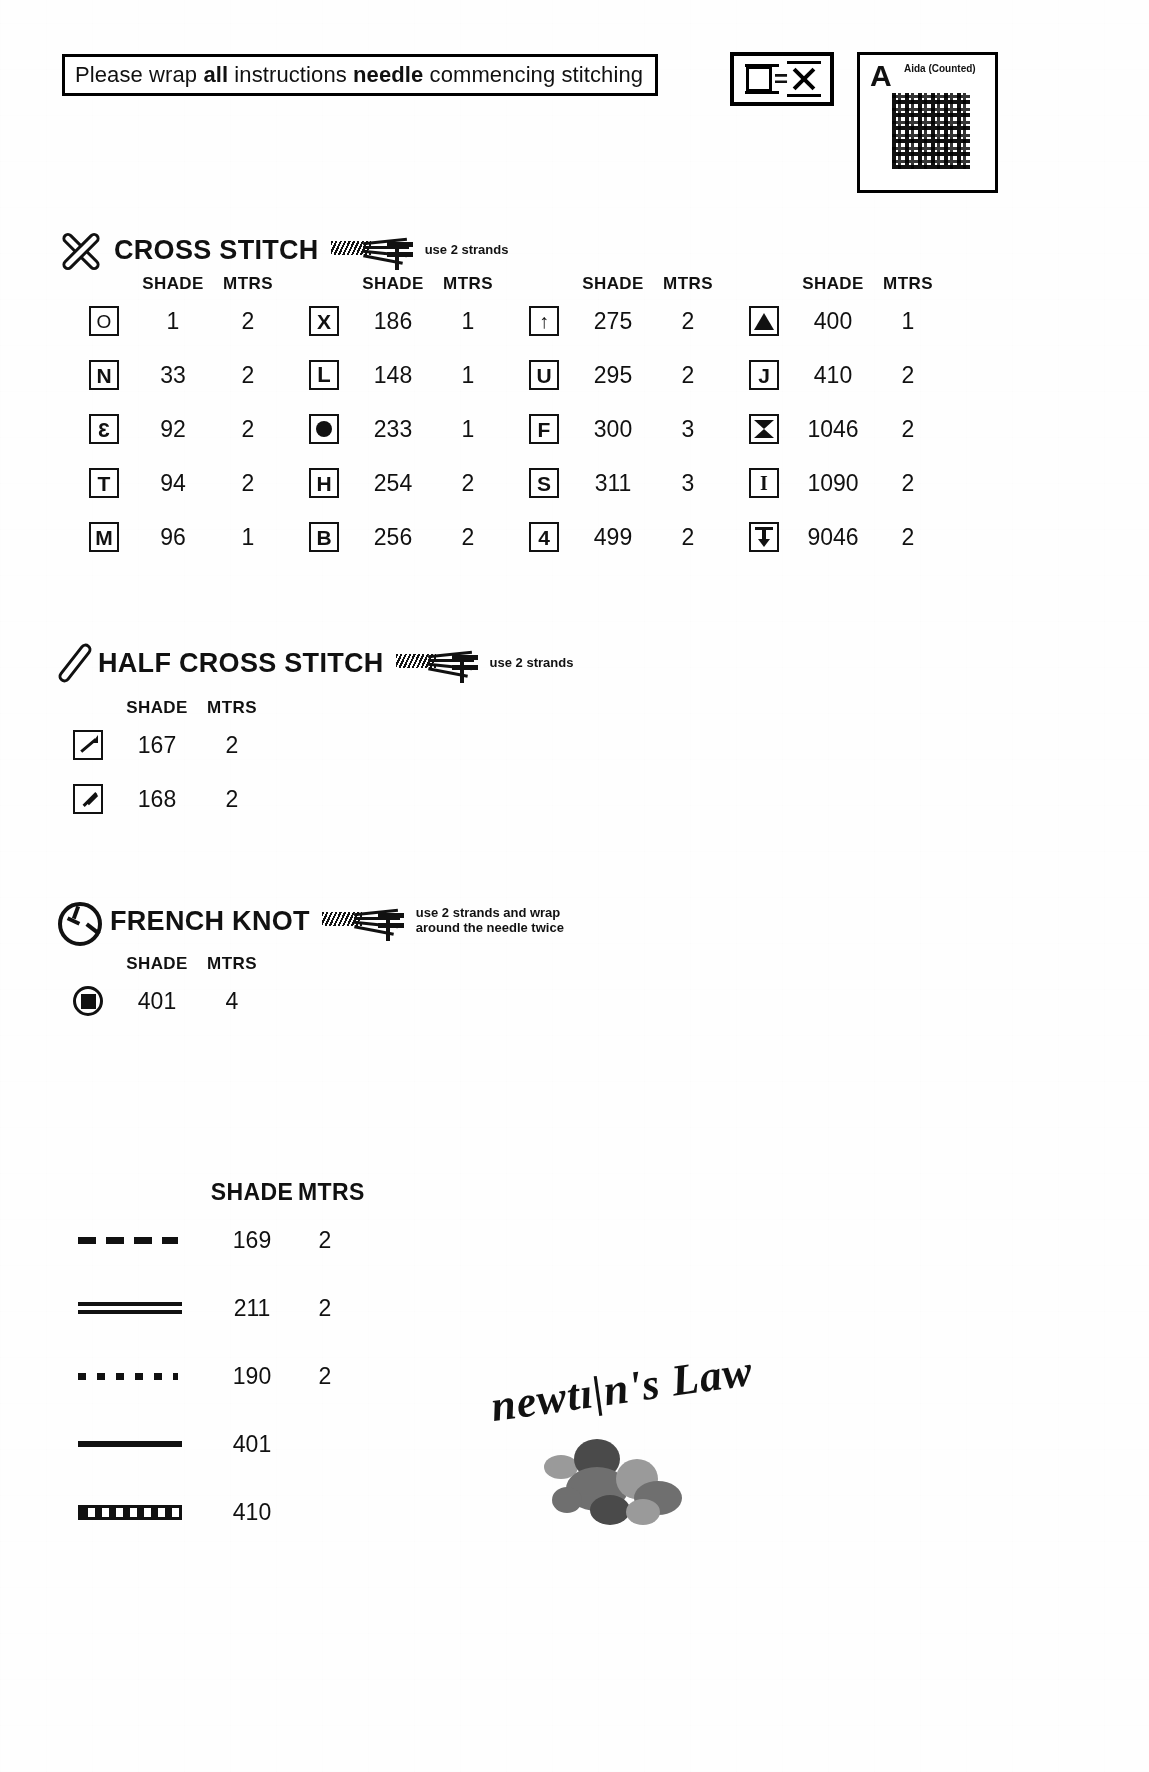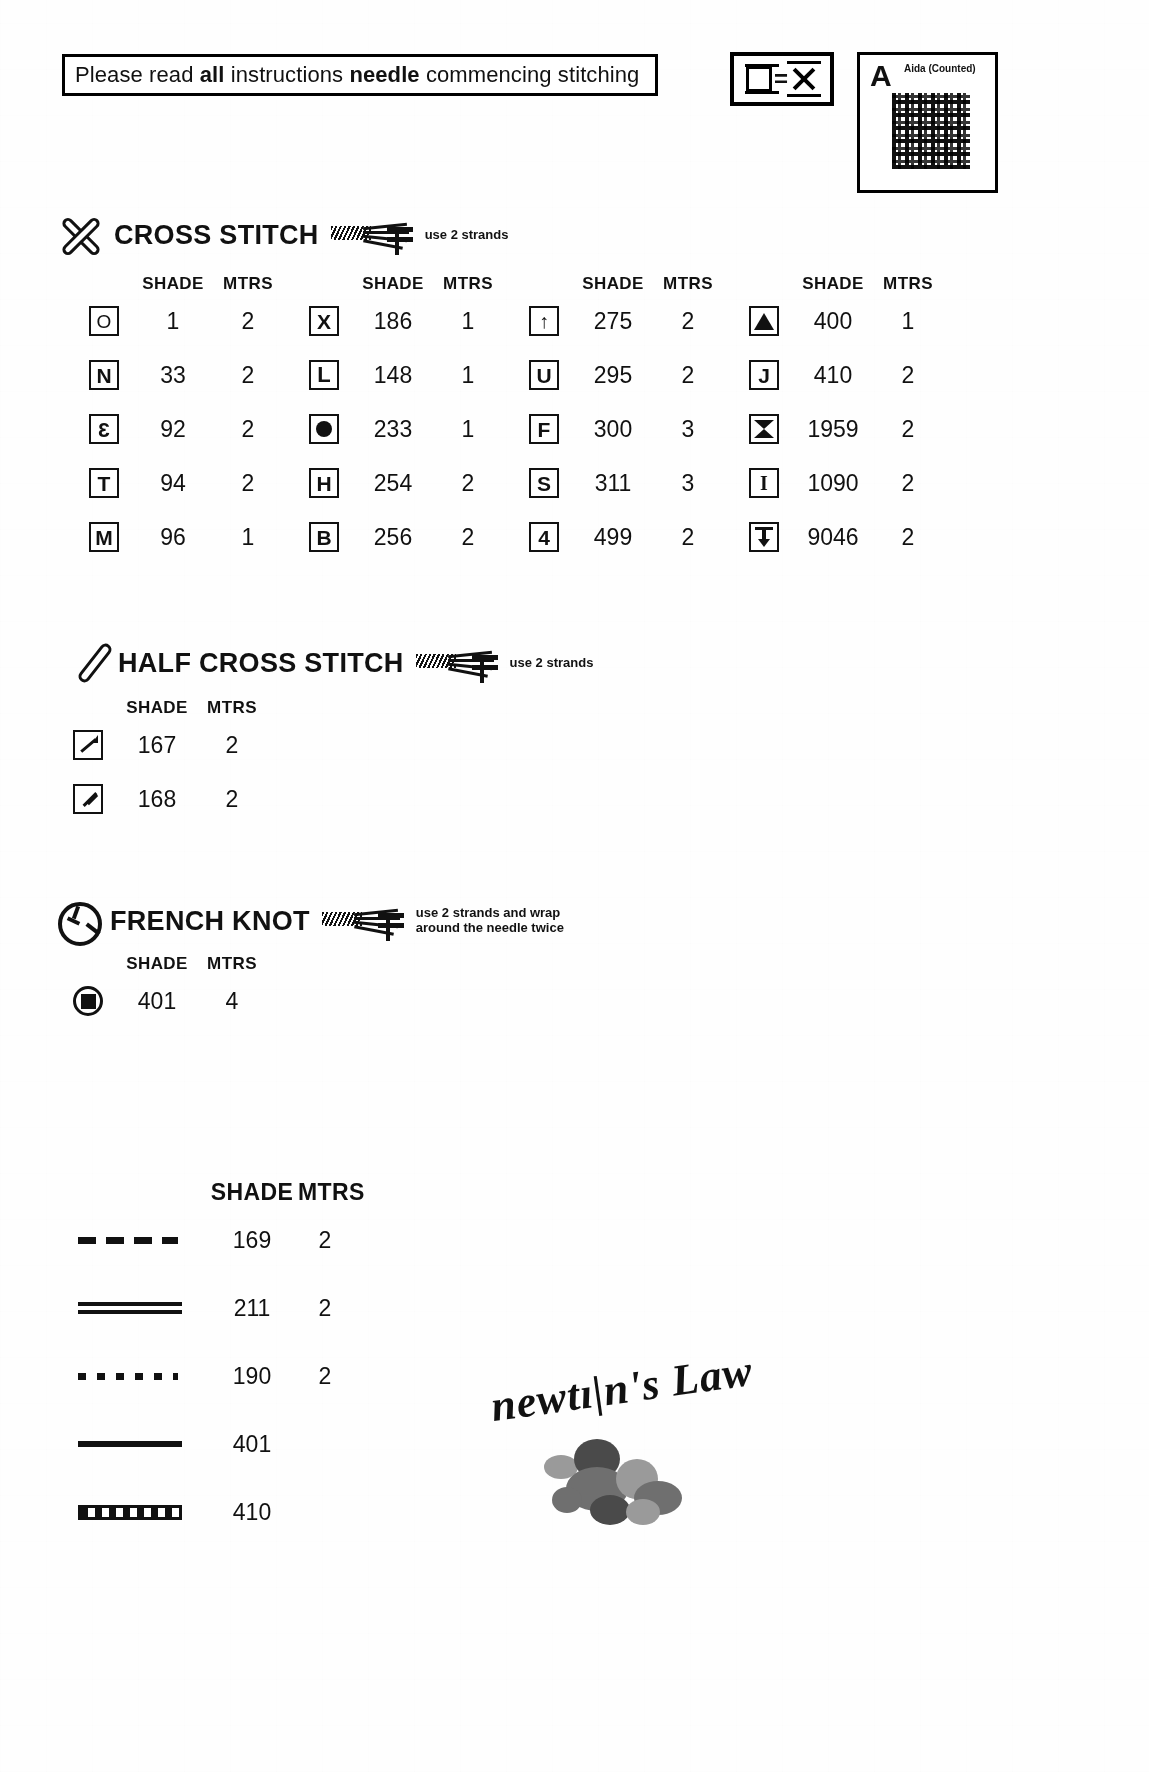"Please read" span { text: read -> wrap }
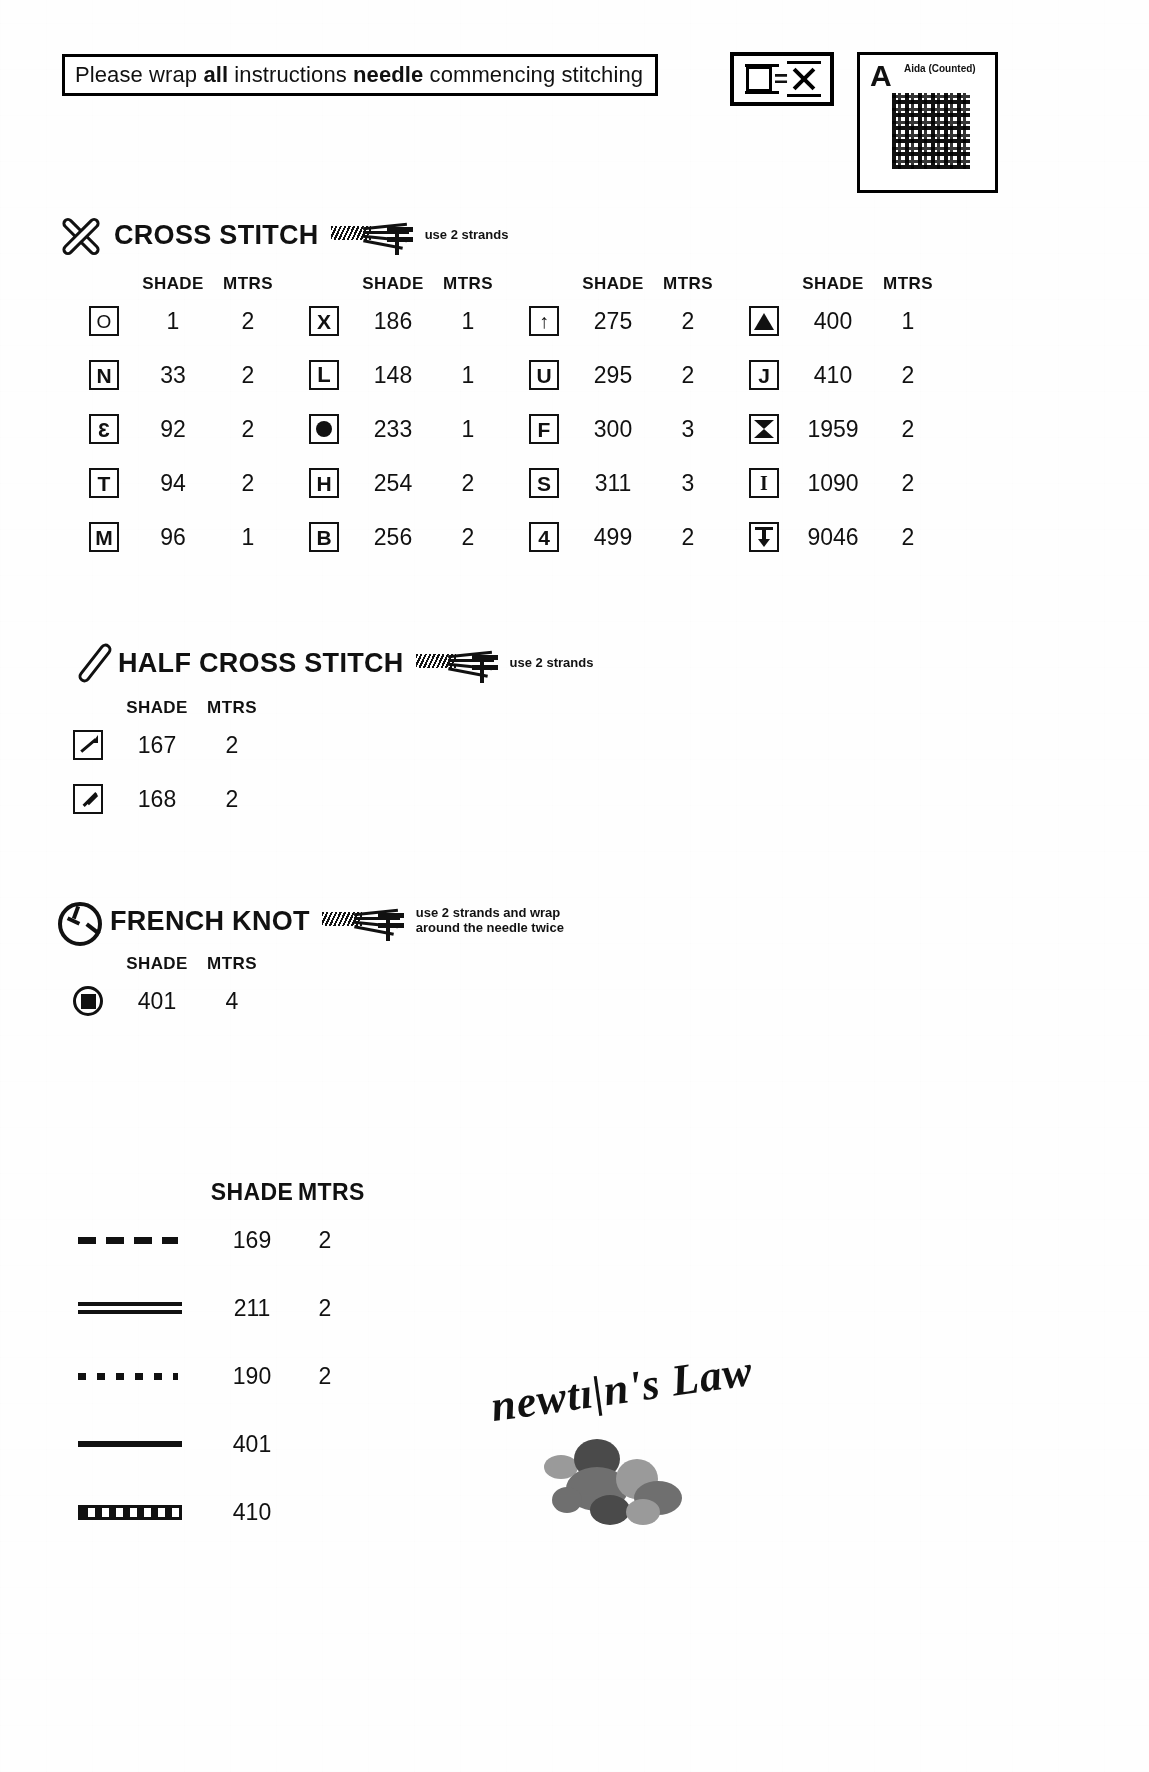"CROSS STITCH" div.section { top: 212px -> 227px }
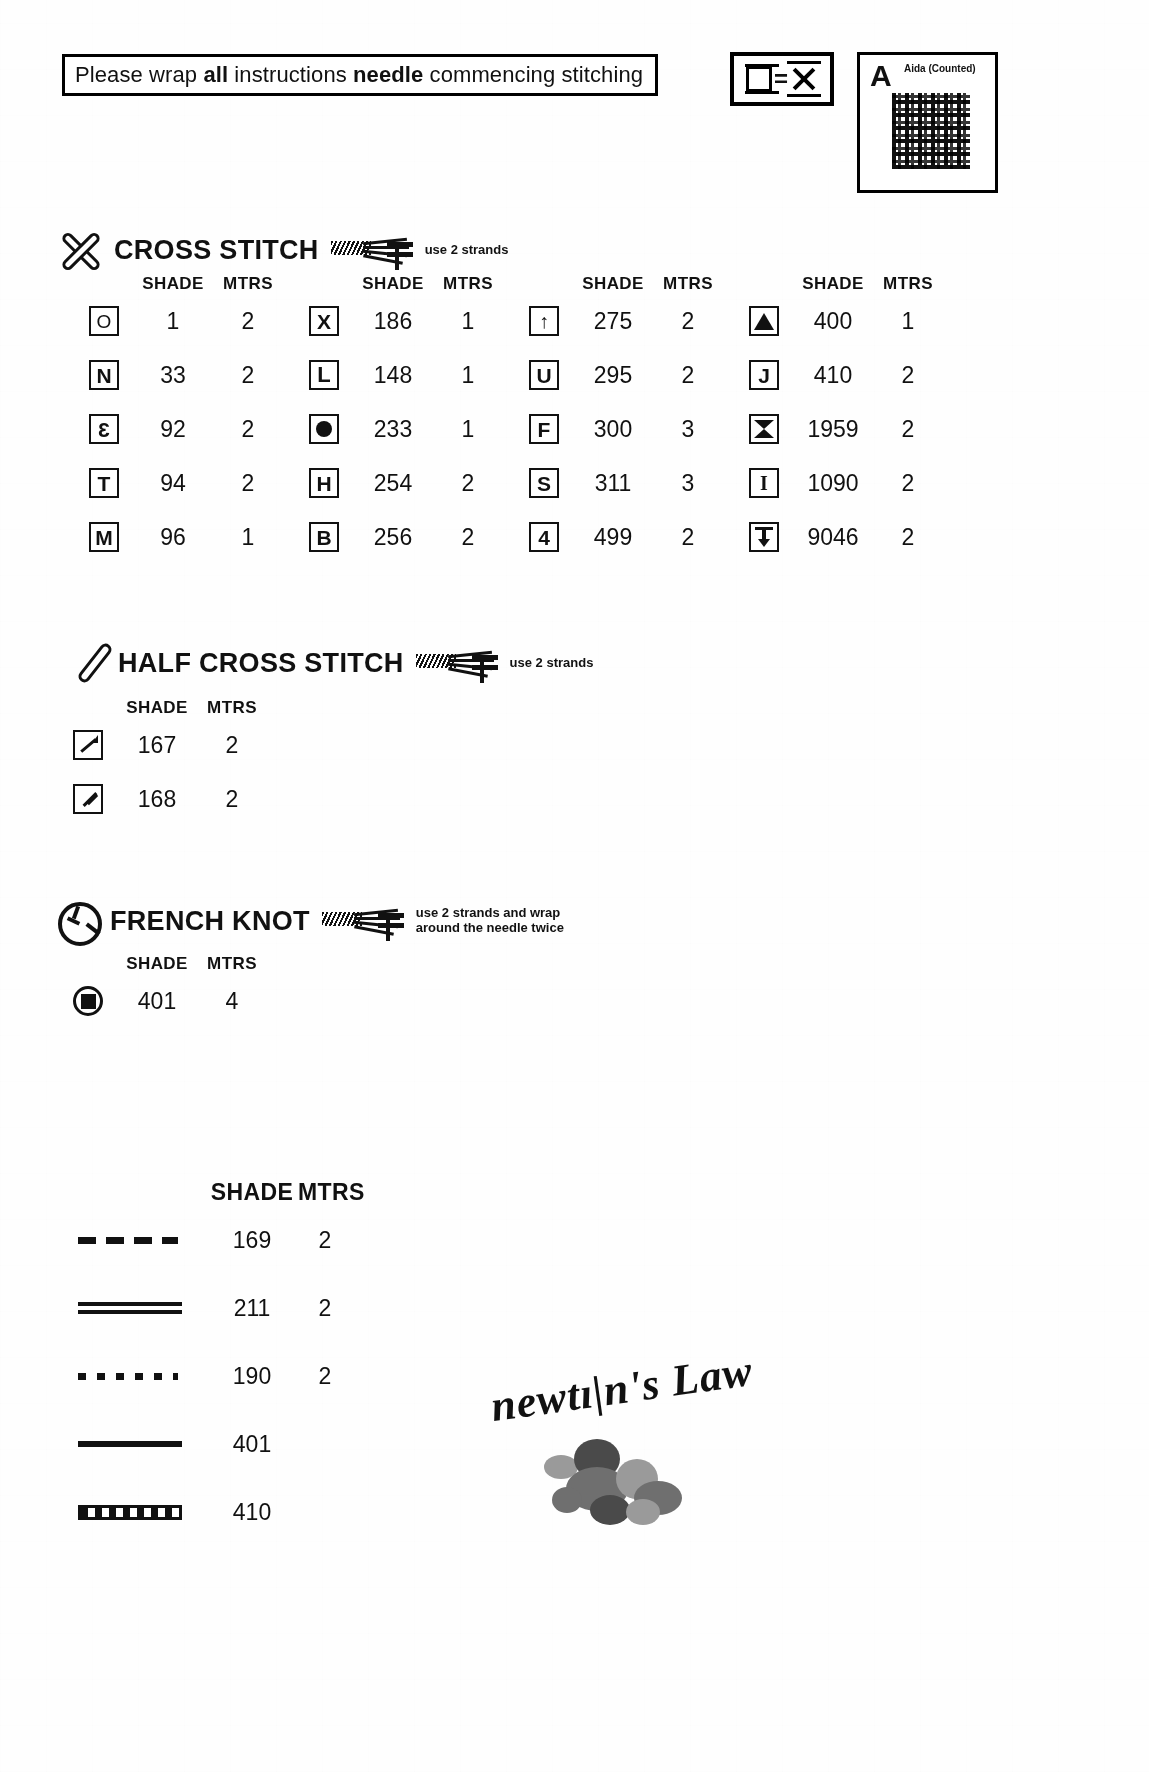"1959" span.sh { text: 1959 -> 1046 }
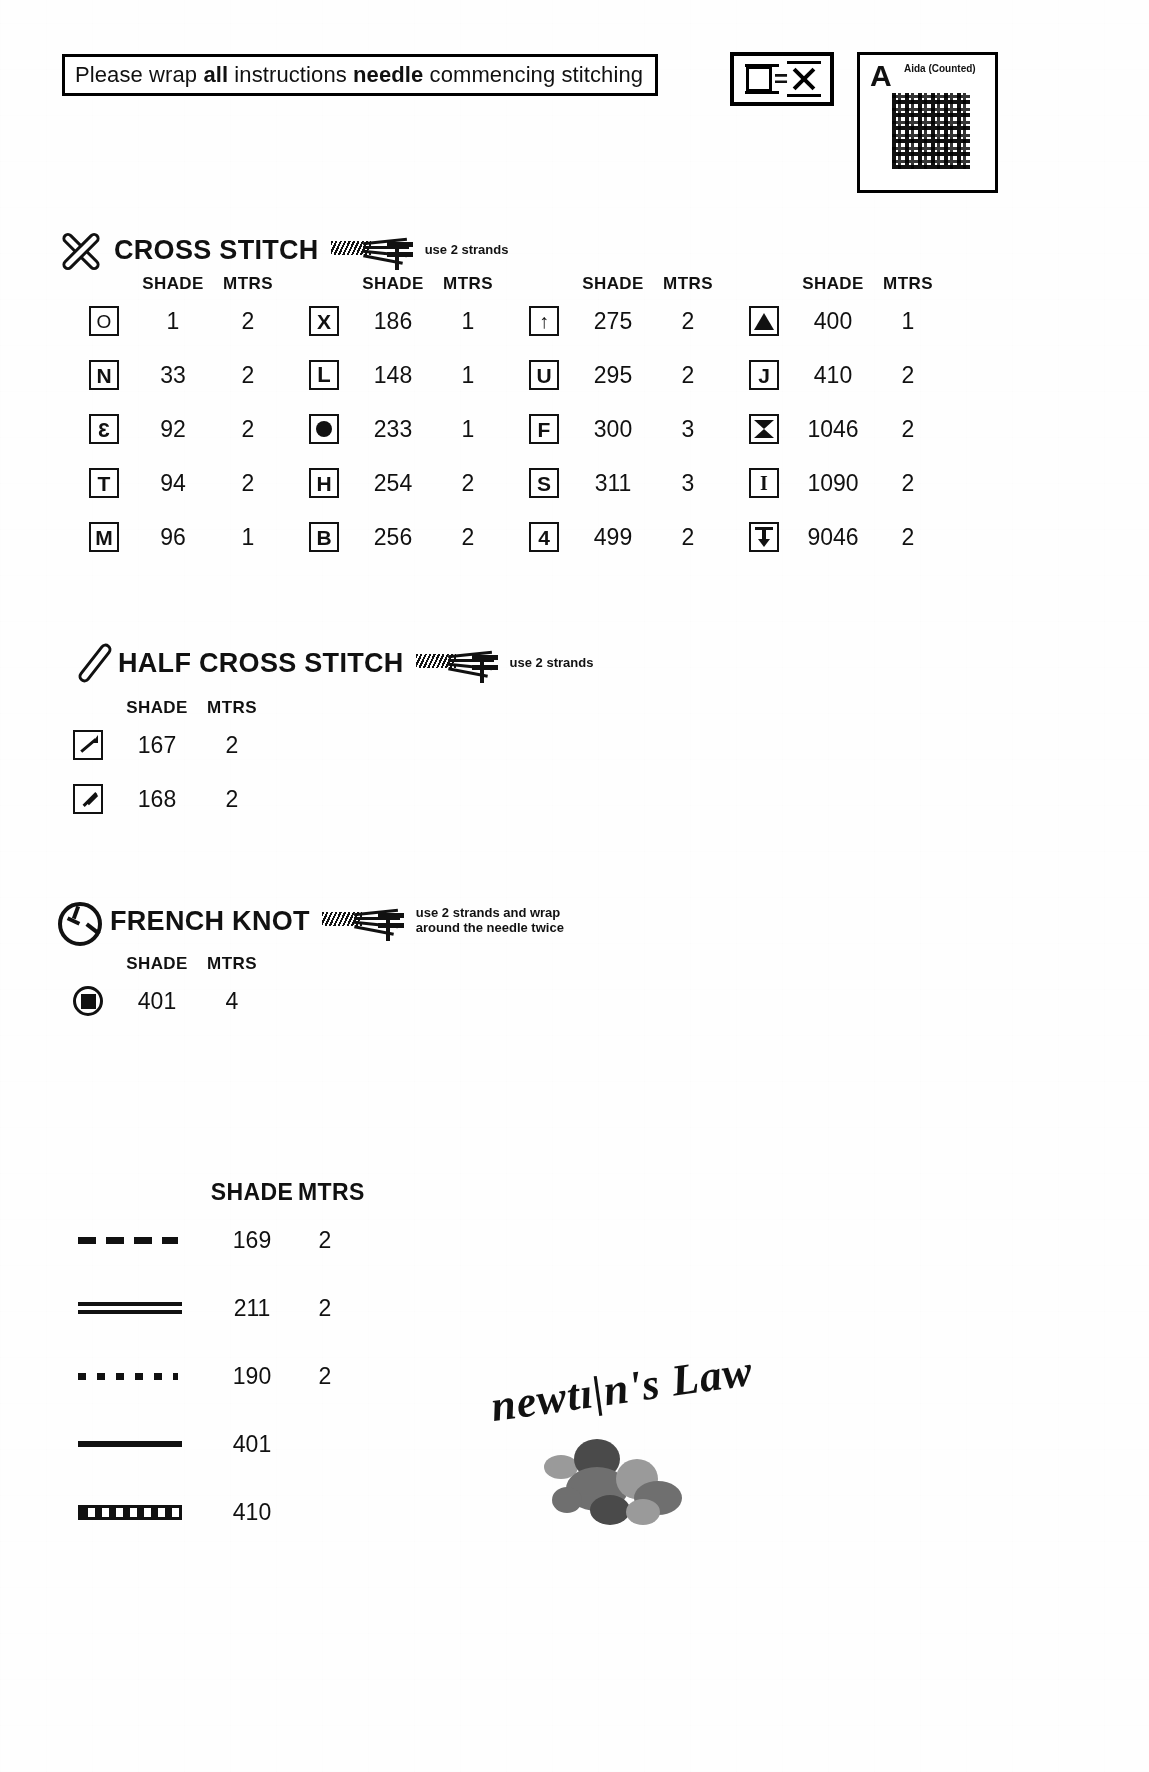"HALF CROSS STITCH" div.section { left: 68px -> 48px }
